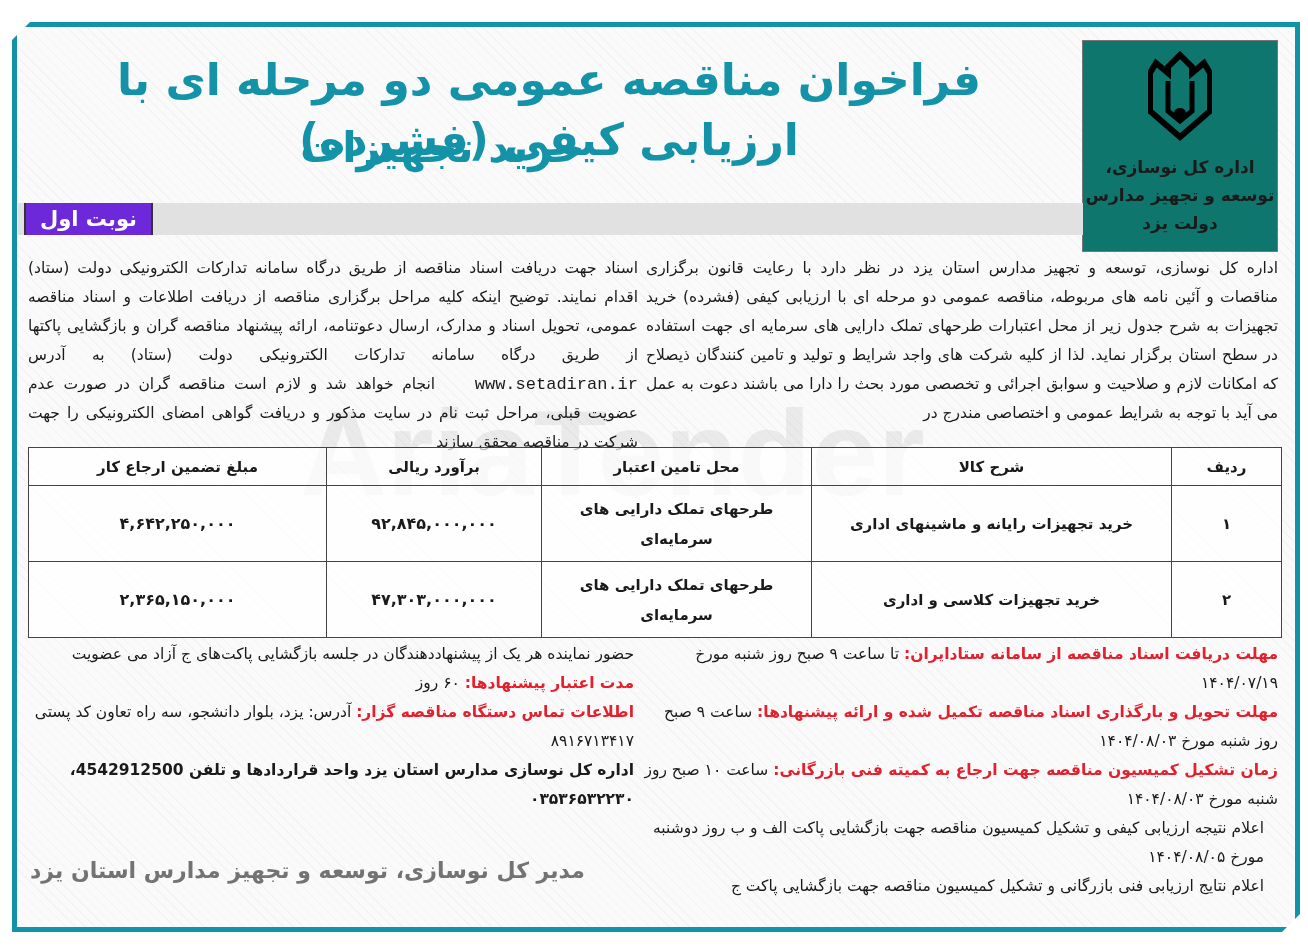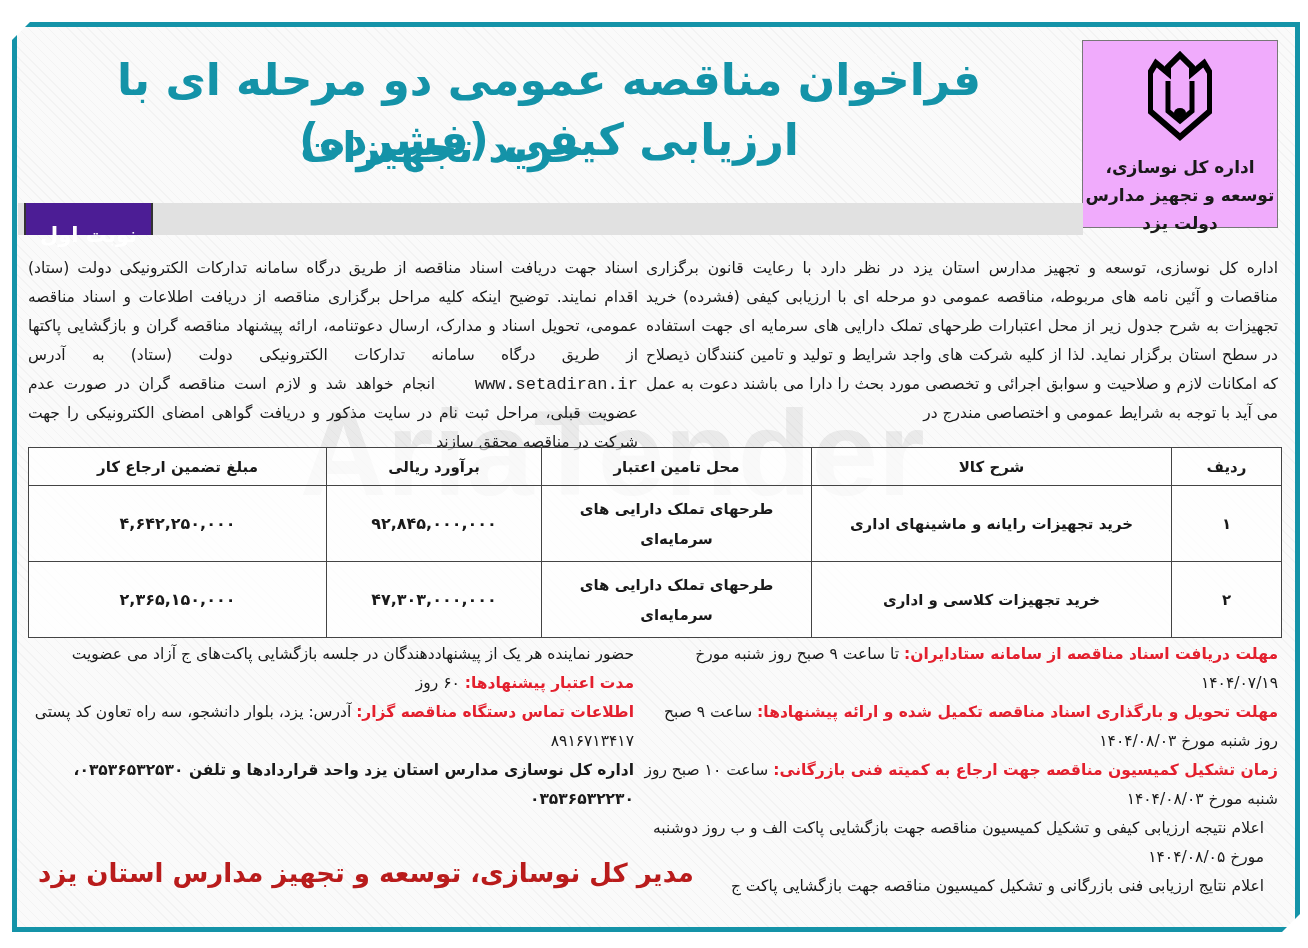"اداره کل نوسازی،" .logo-box { background: #f0abfc -> #0f766e; height: 188px -> 212px }
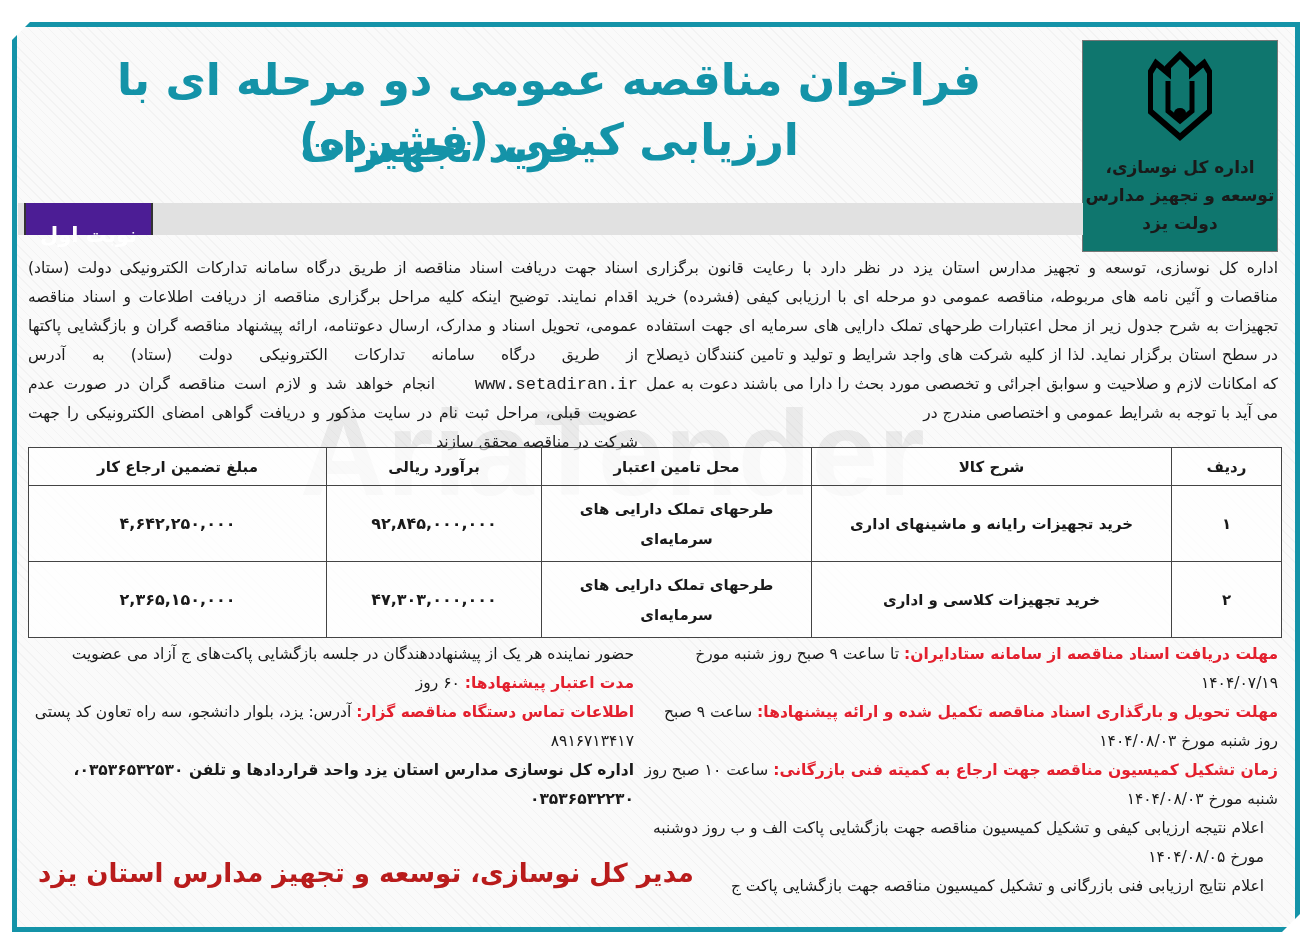"نوبت اول" .round-badge { background: #4c1d95 -> #6d28d9; padding: 16px 14px -> 0 14px }
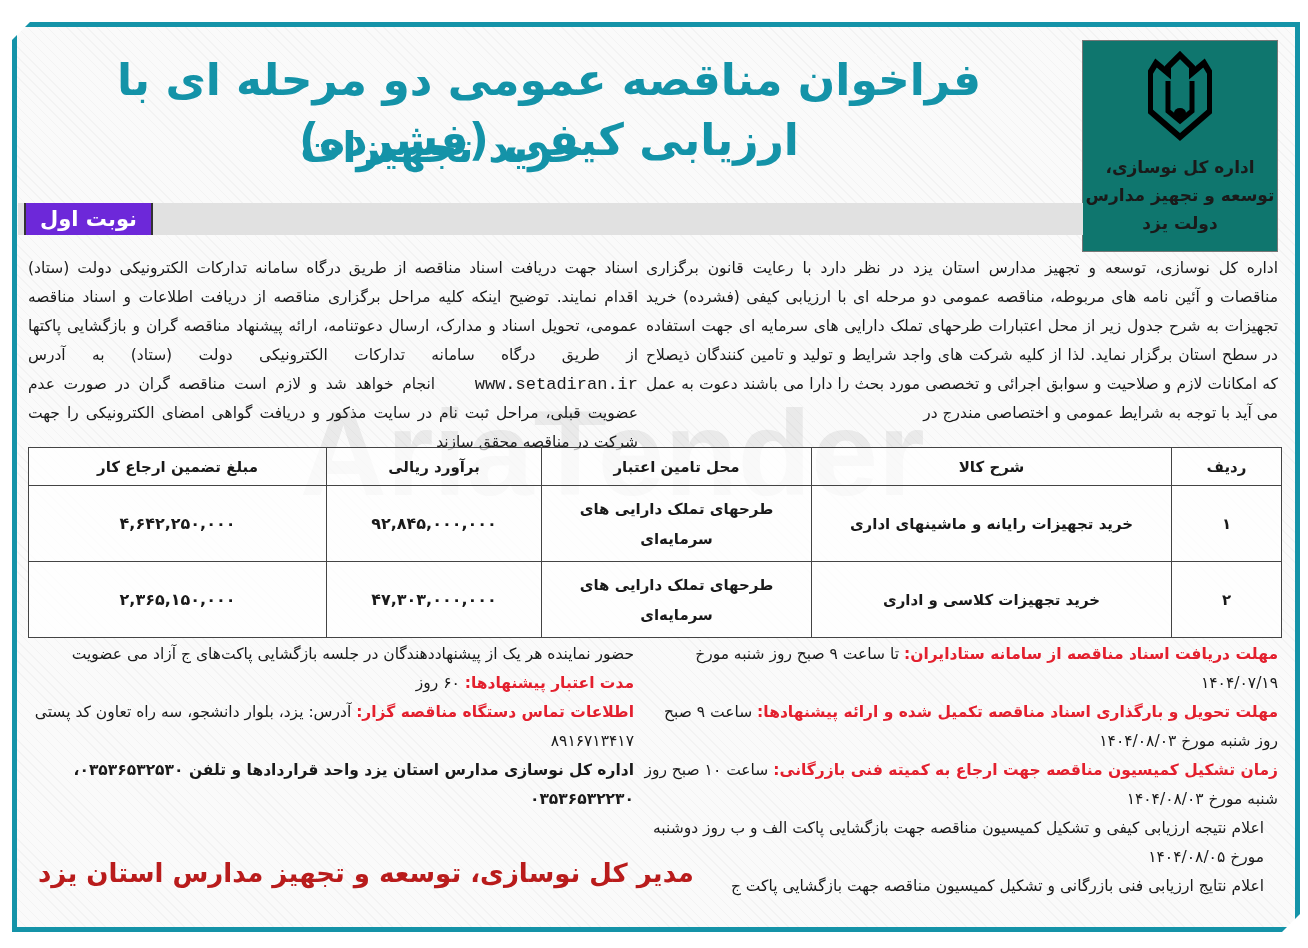"اداره کل نوسازی مدارس استان" span { text: ۰۳۵۳۶۵۳۲۵۳۰ -> 4542912500 }
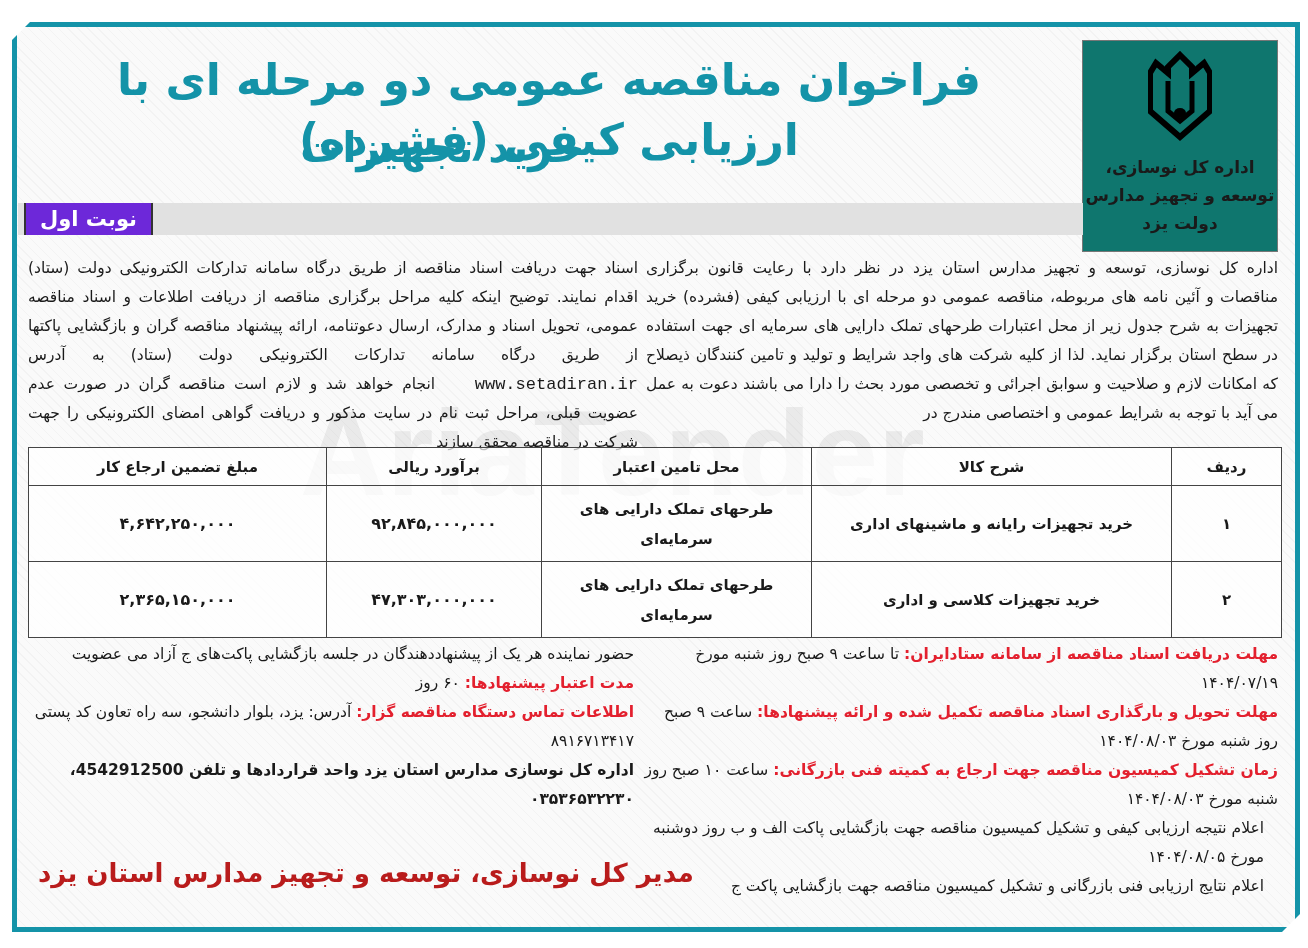"مدیر کل نوسازی، توسعه و" .signature { color: #b91c1c -> #737373; font-size: 26px -> 22px; left: 38px -> 30px }
